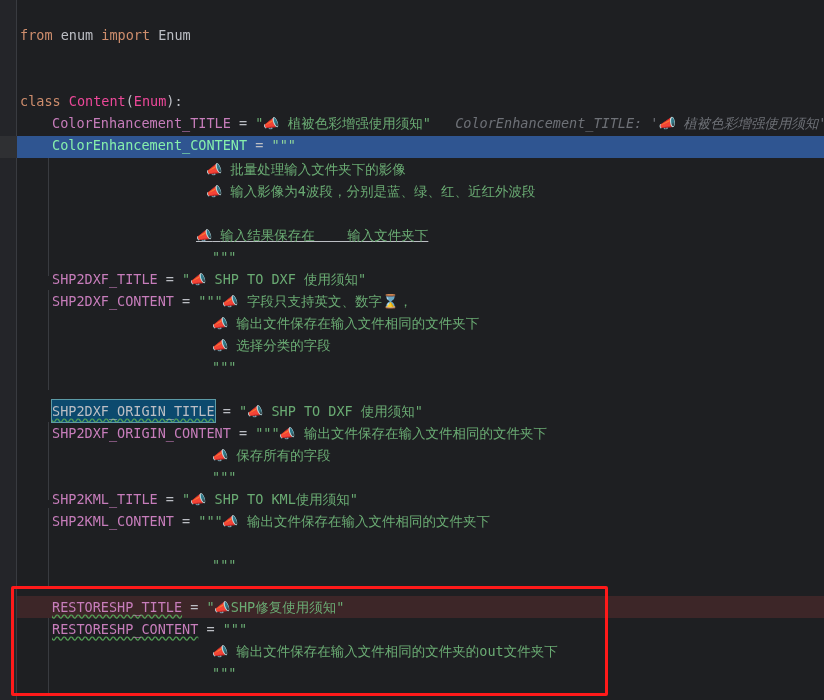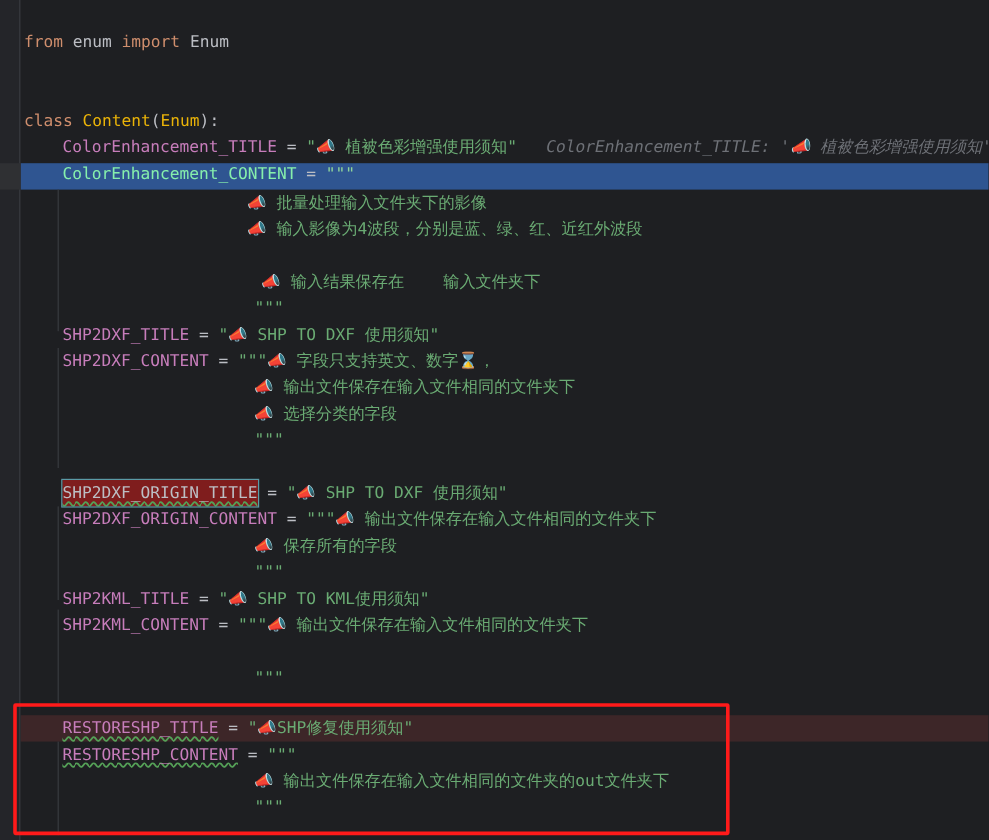"Content" .cls { color: #eab308 -> #ec4899 }
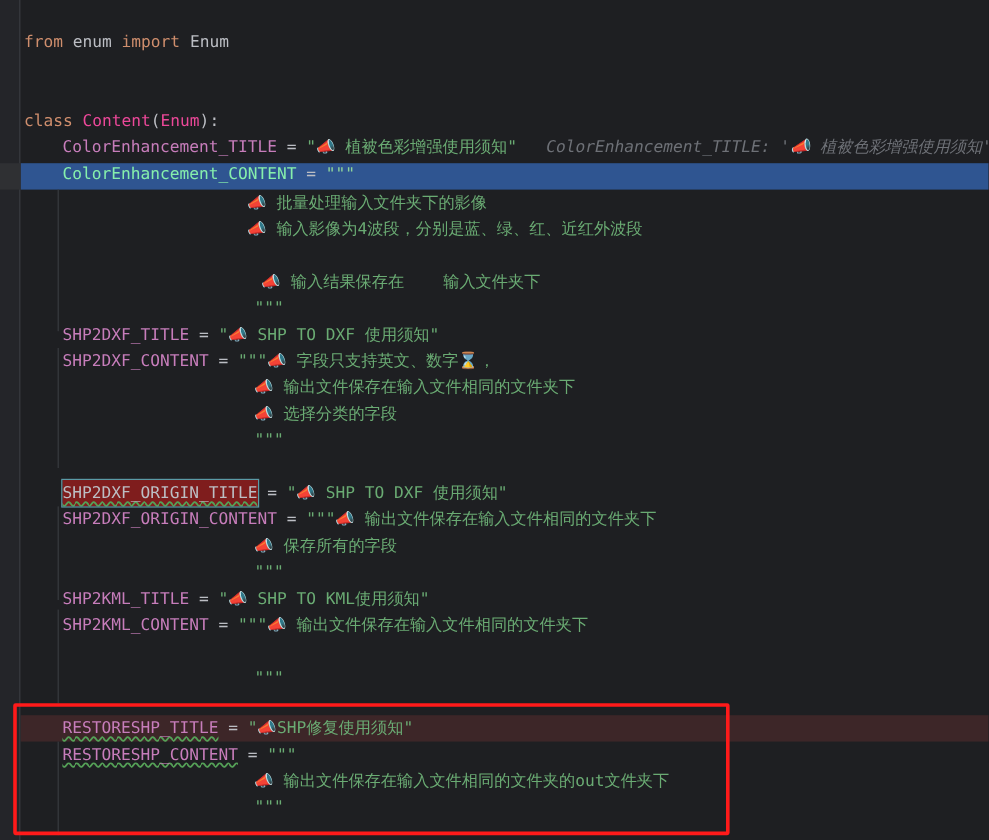"📣 输入结果保存在 输入文件夹下" div.line { left: 218px -> 196px; text-decoration: none -> underline }
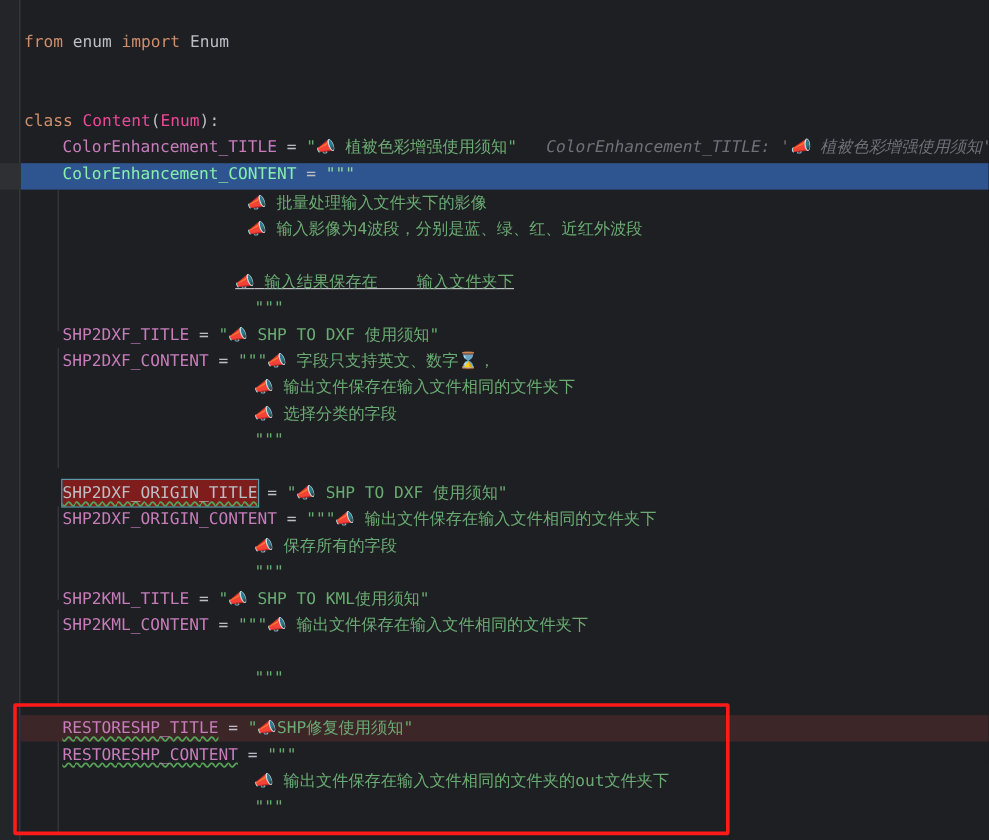"SHP2DXF_ORIGIN_TITLE" .sel-box.teal { background: #7f1d1d -> #0c4a6e }
